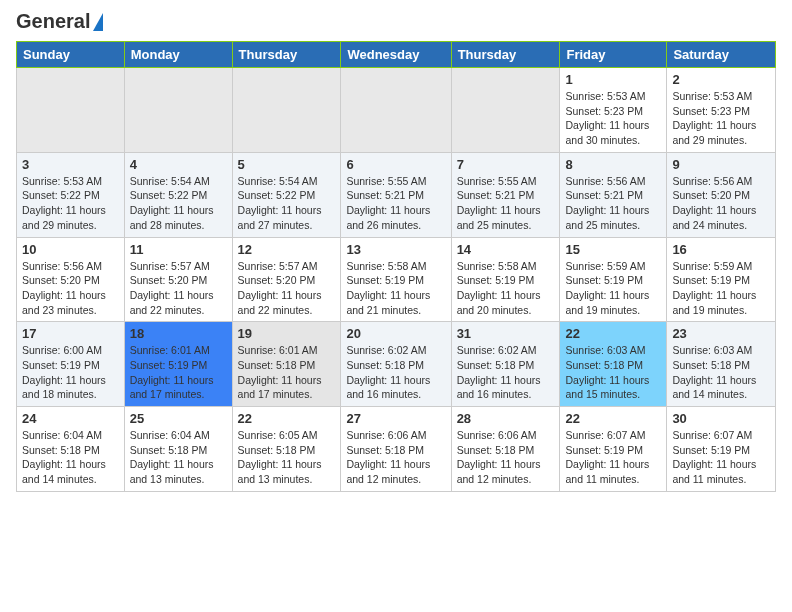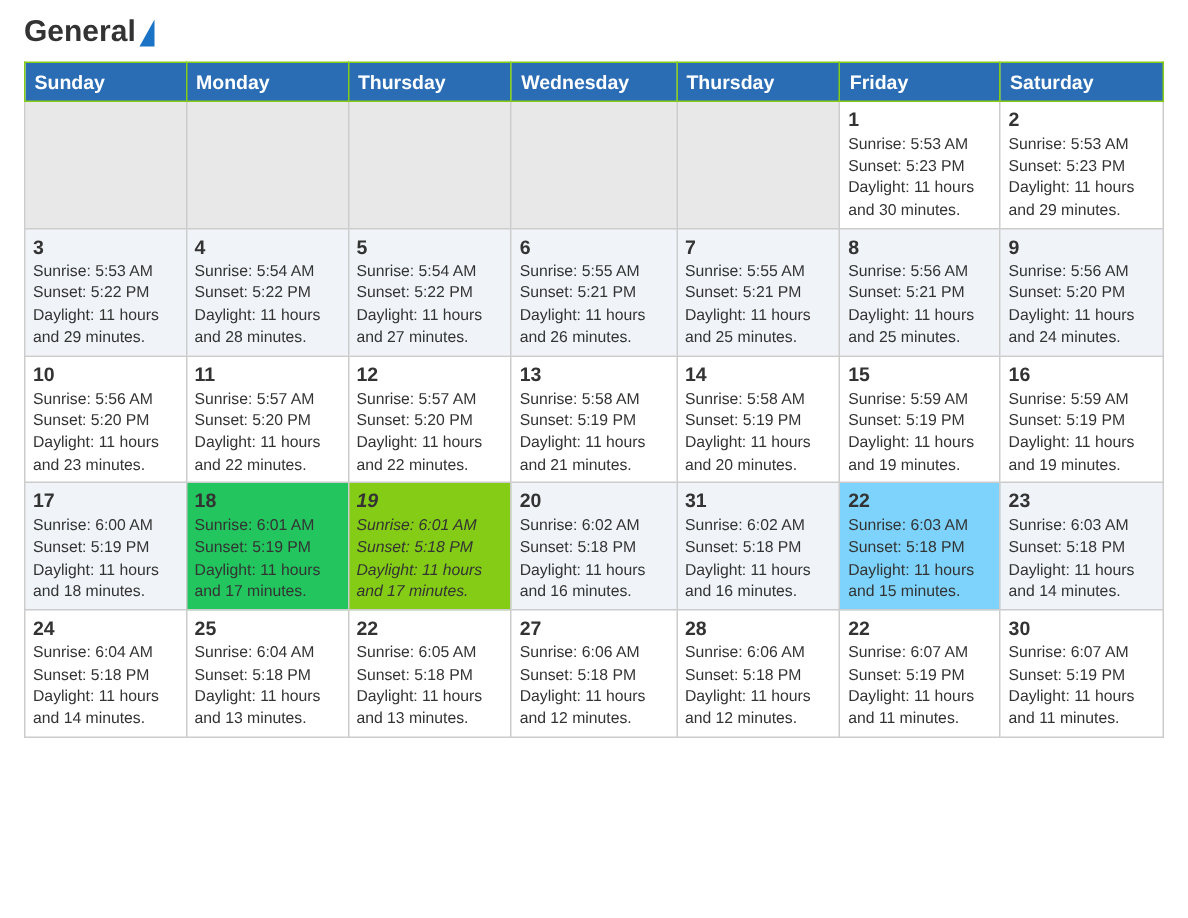"18" td { background: #22c55e -> #3b82f6 }
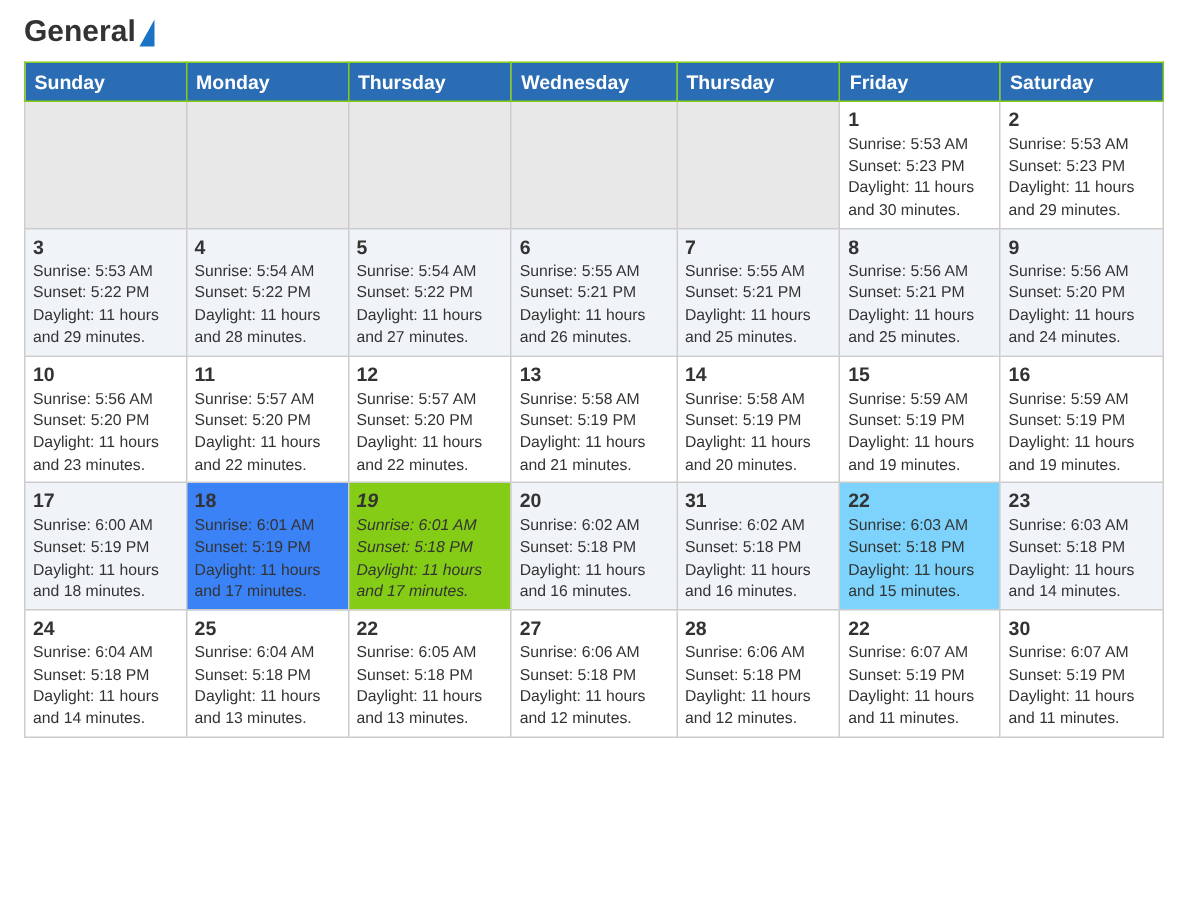"19" td { background: #84cc16 -> #e5e5e5; font-style: italic -> none }
